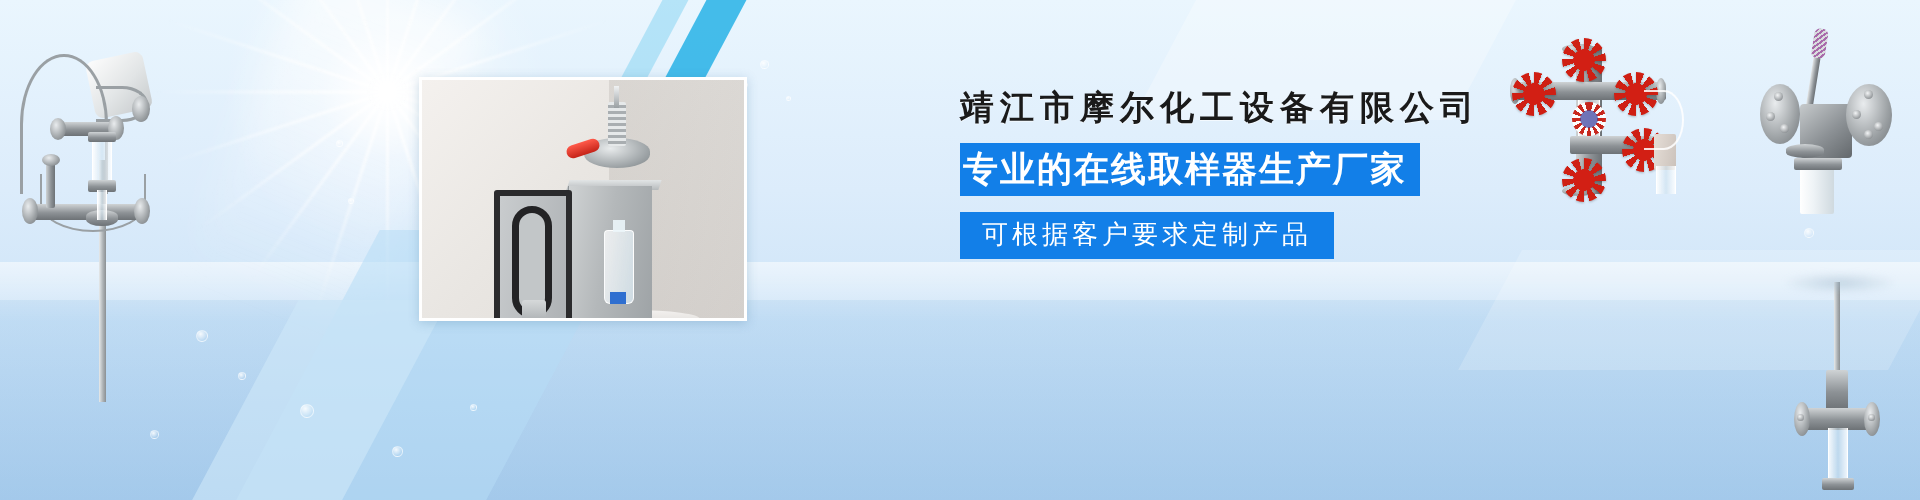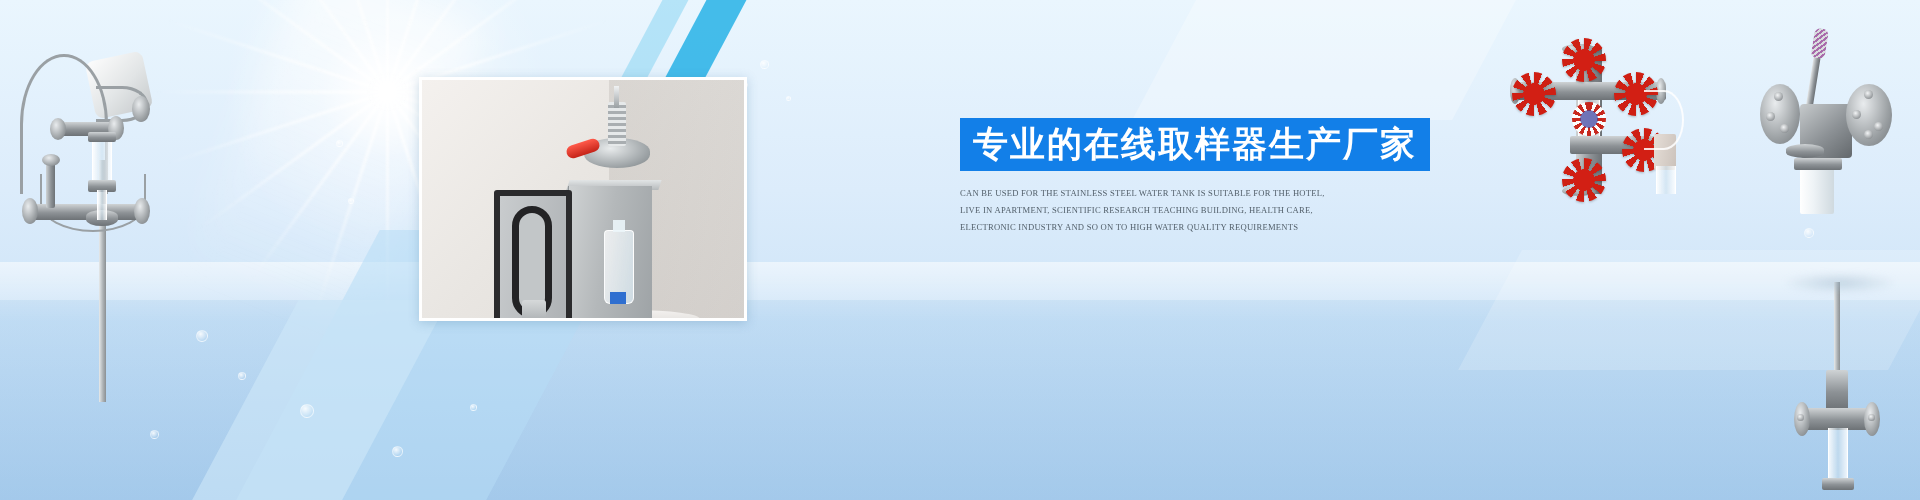"靖江市摩尔化工设备有限公司" div { html: none -> <div>靖江市摩尔化工设备有限公司</div> }
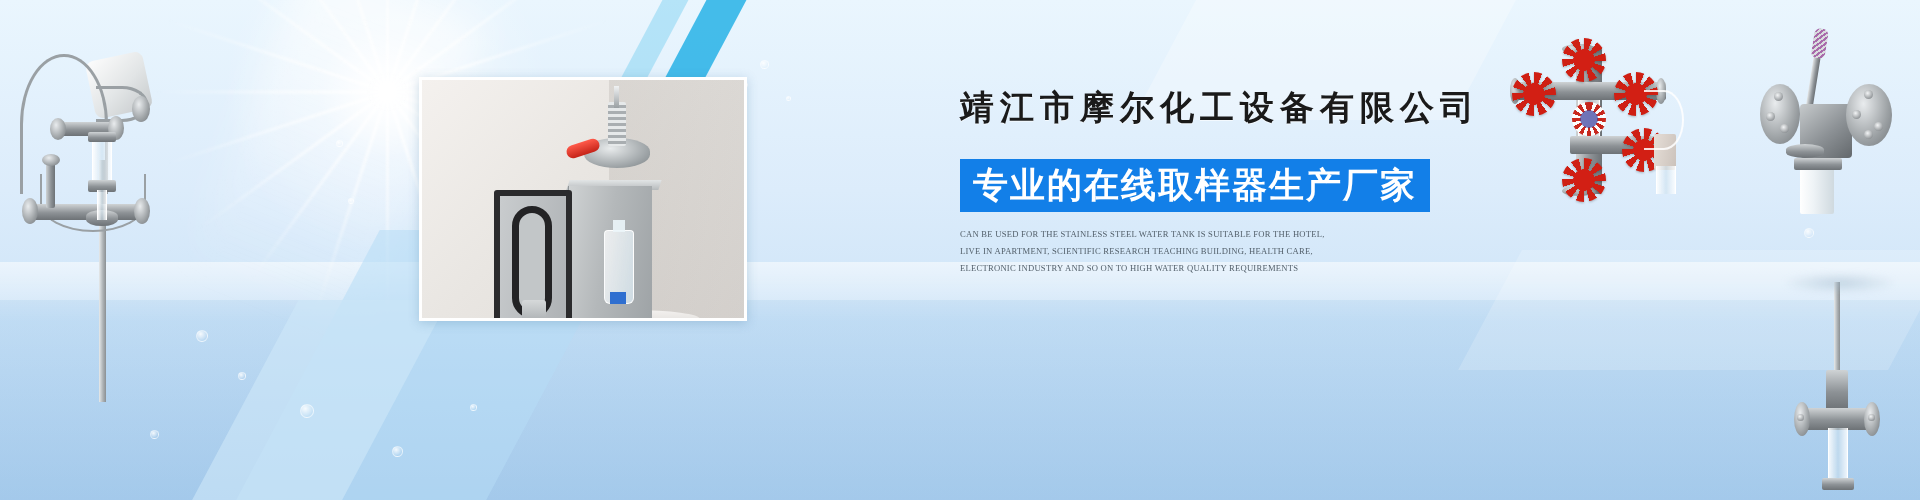"专业的在线取样器生产厂家" #headline-wrap { margin-top: 30px -> 14px; padding: 5px 13px 7px 13px -> 5px 13px 7px 3px }
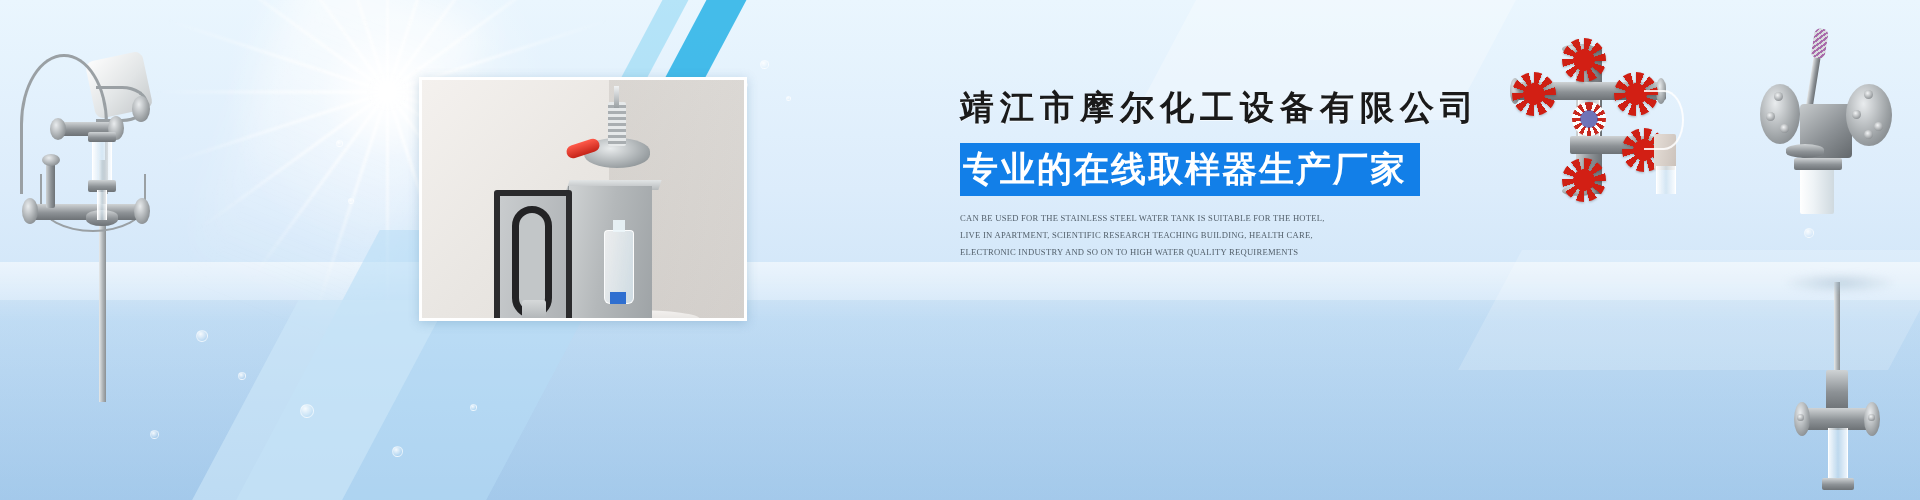"可根据客户要求定制产品" div { html: none -> <div> <div>可根据客户要求定制产品</div> </div> }
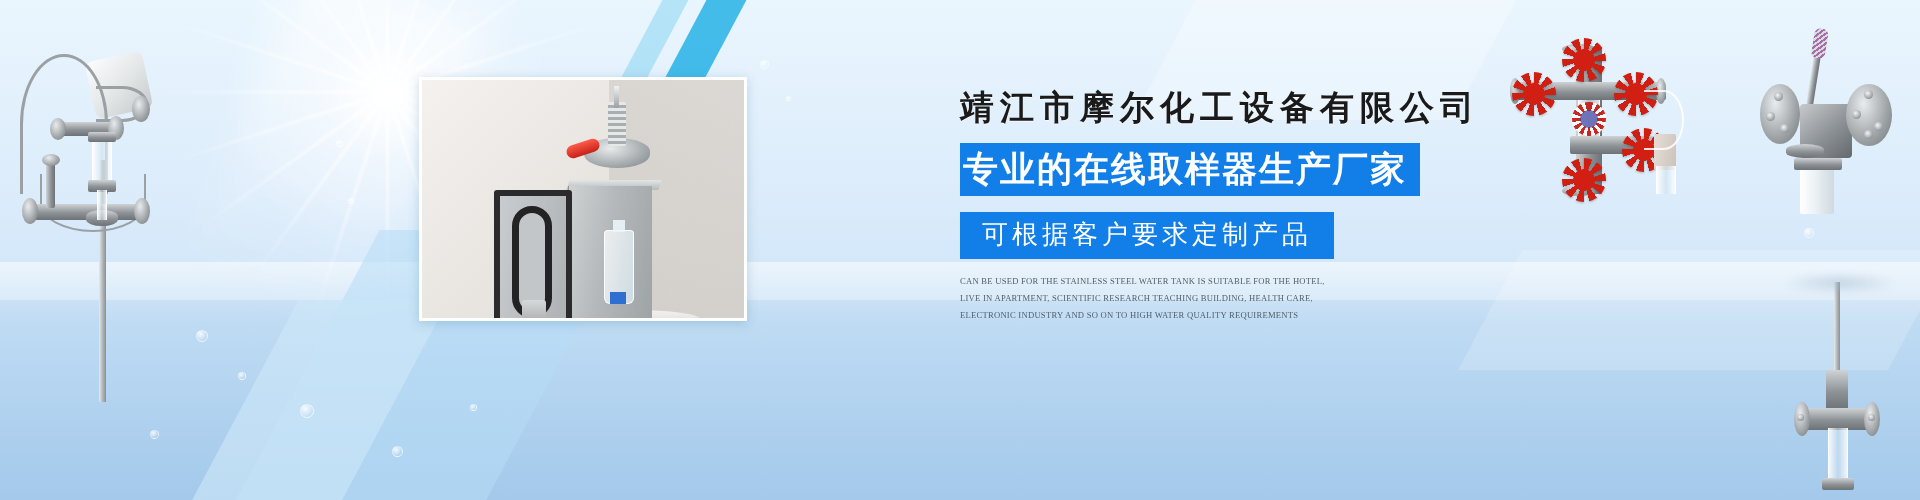"CAN BE USED FOR THE" div { html: <div>CAN BE USED FOR THE STAINLESS STEEL WATER TANK IS SUITABLE FOR THE HOTEL, LIVE IN APARTMENT, SCIENTIFIC RESEARCH TEACHING BUILDING, HEALTH CARE, ELECTRONIC INDUSTRY AND SO ON TO HIGH WATER QUALITY REQUIREMENTS</div> -> none }
